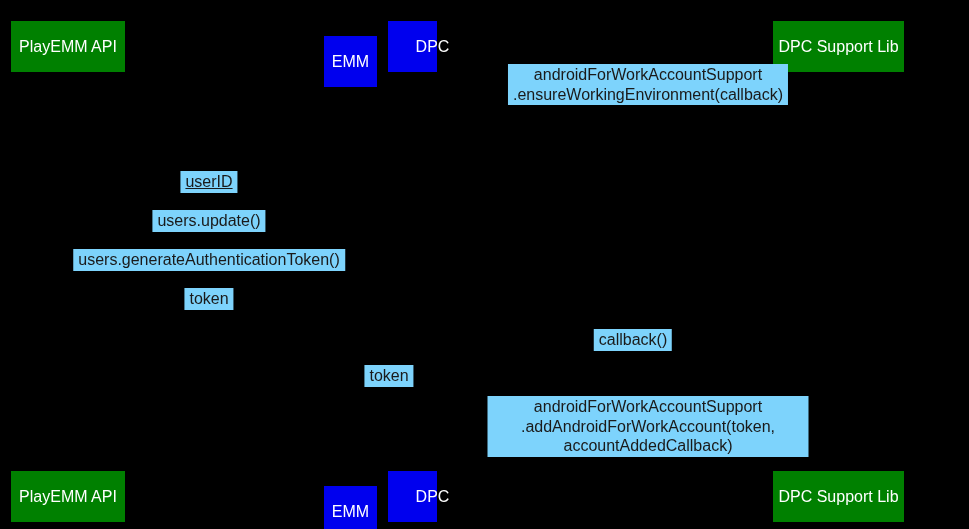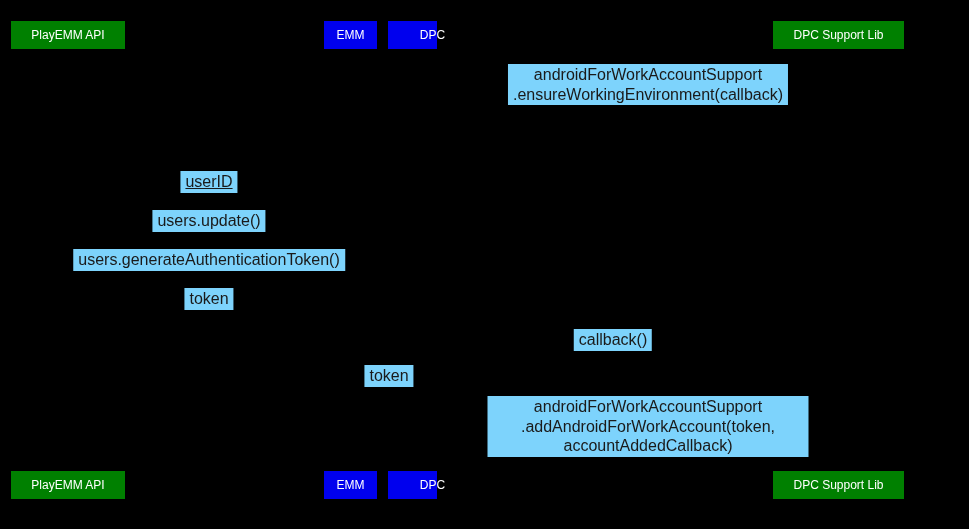"PlayEMM API" .participant { font-size: 12px -> 16px; height: 28px -> 51px }
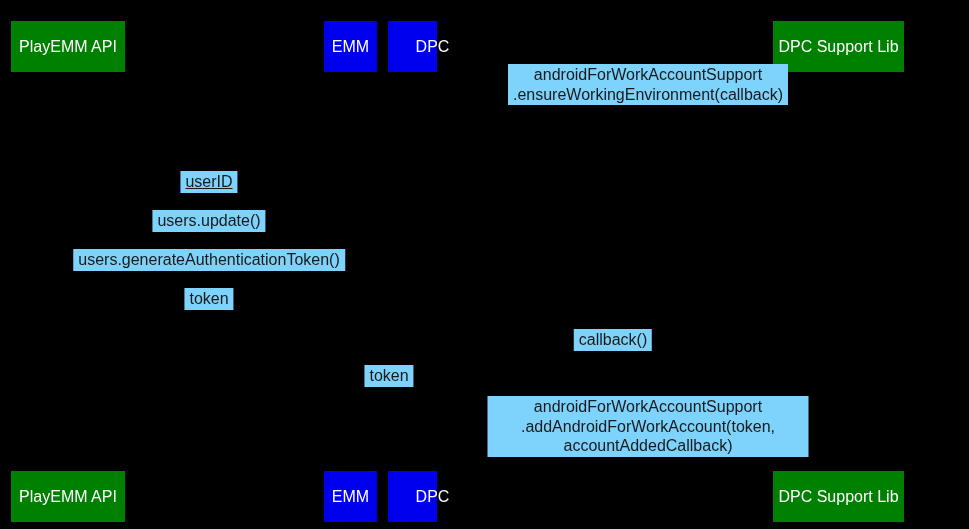"EMM" .p-emm { margin-top: none -> 15px }
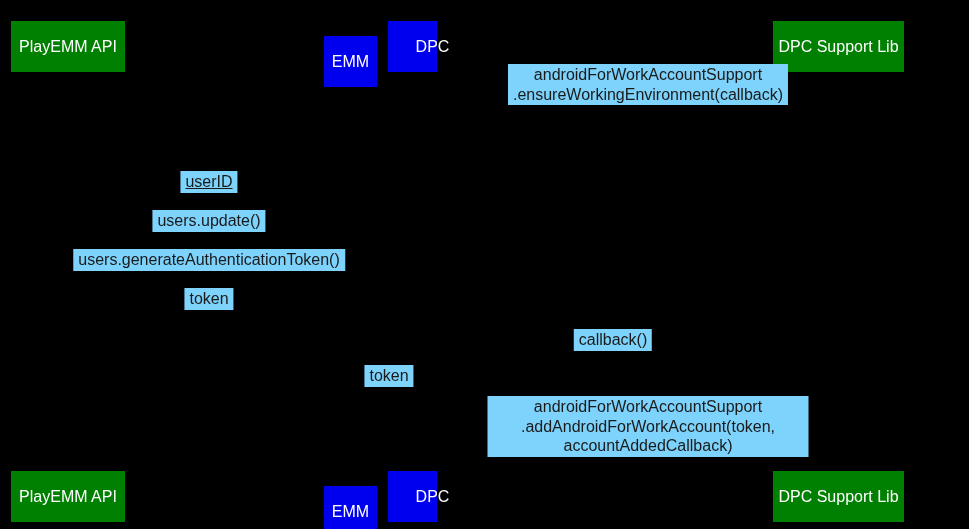"callback()" .m7 { left: 613px -> 633px }
